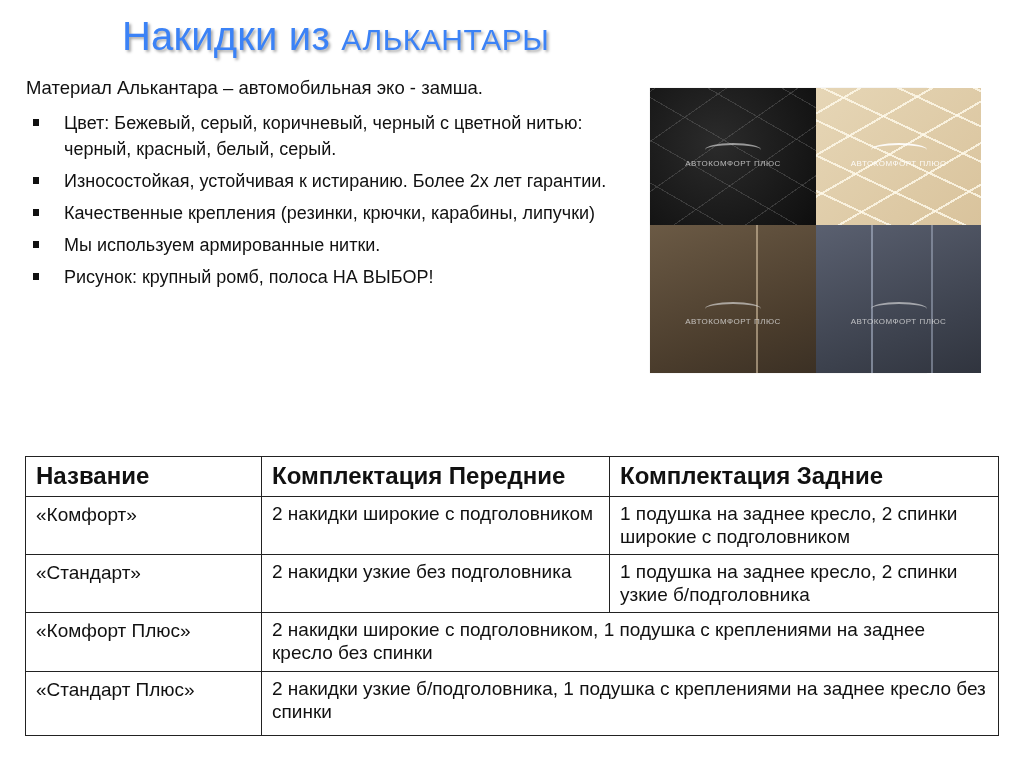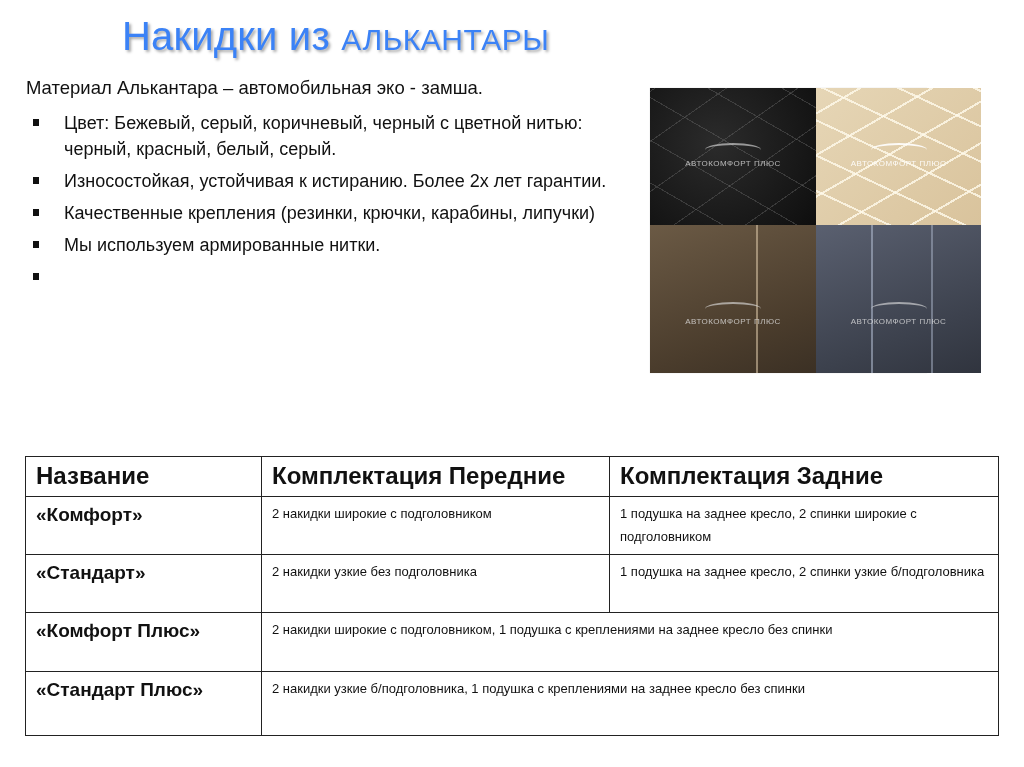"Рисунок: крупный ромб, полоса НА" span { html: none -> <span>Рисунок: крупный ромб, полоса НА ВЫБОР!</span> }
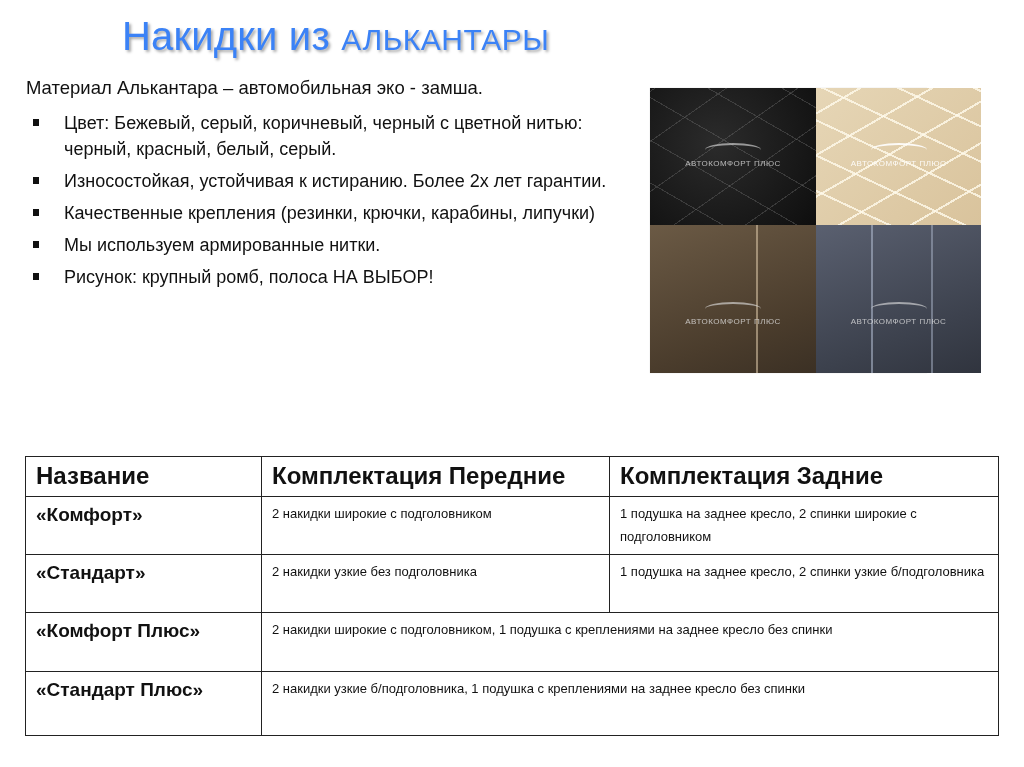"«Комфорт»" table.spec td.name { font-weight: bold -> normal }
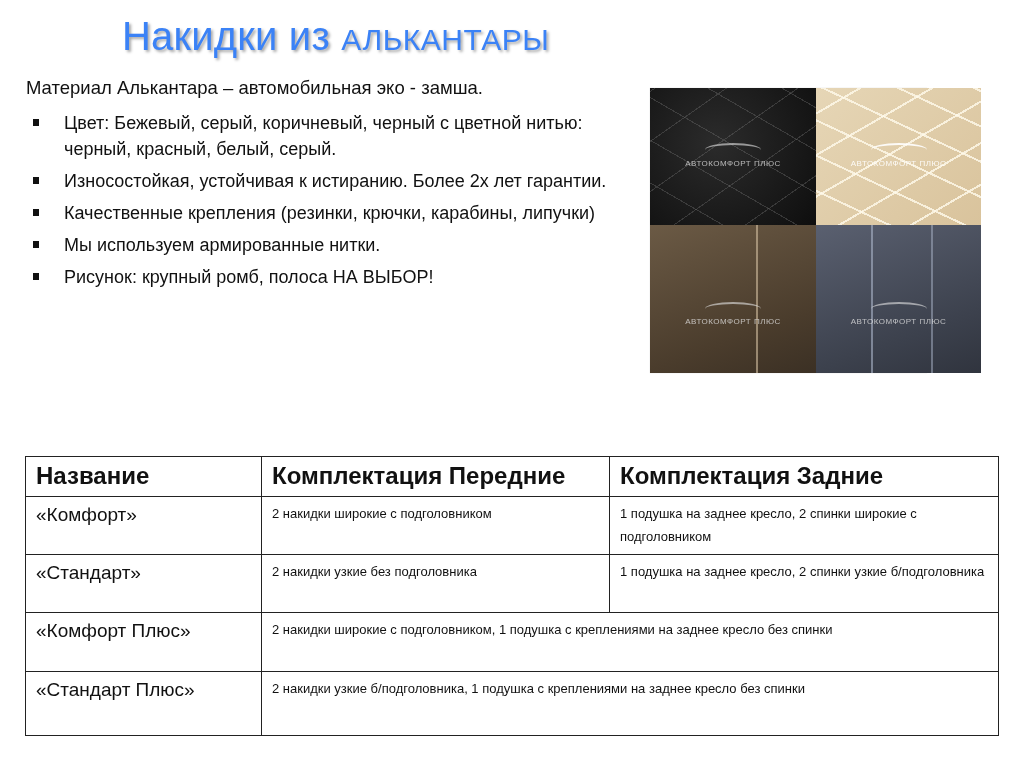"2 накидки широкие с подголовником" table.spec td.val { font-size: 13px -> 19px }
